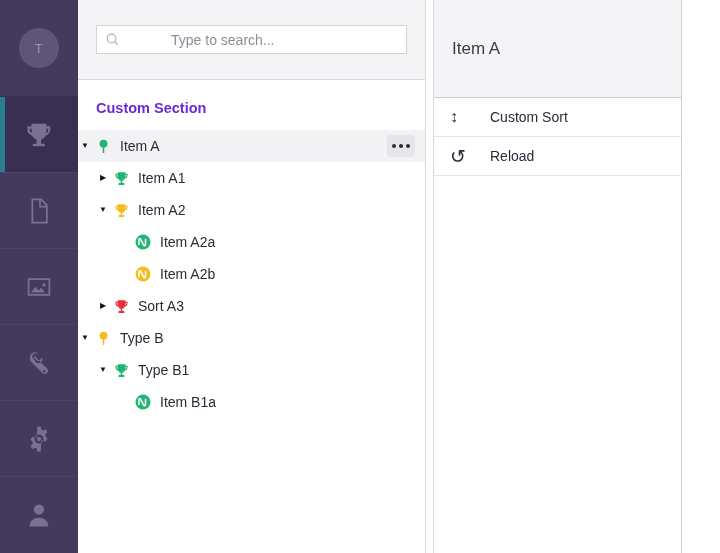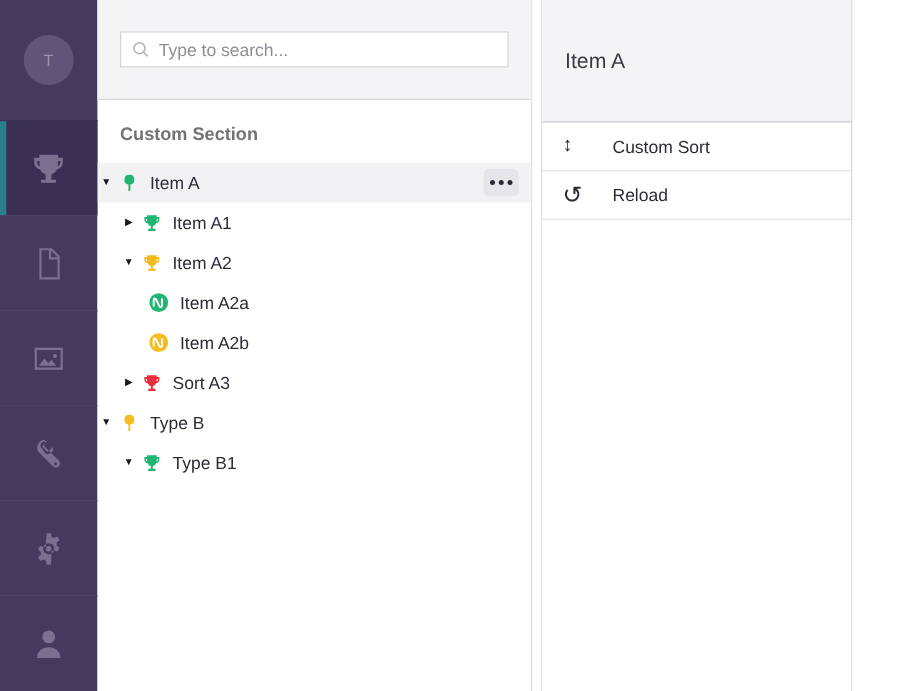"Type to search..." .search-field { gap: none -> 44px }
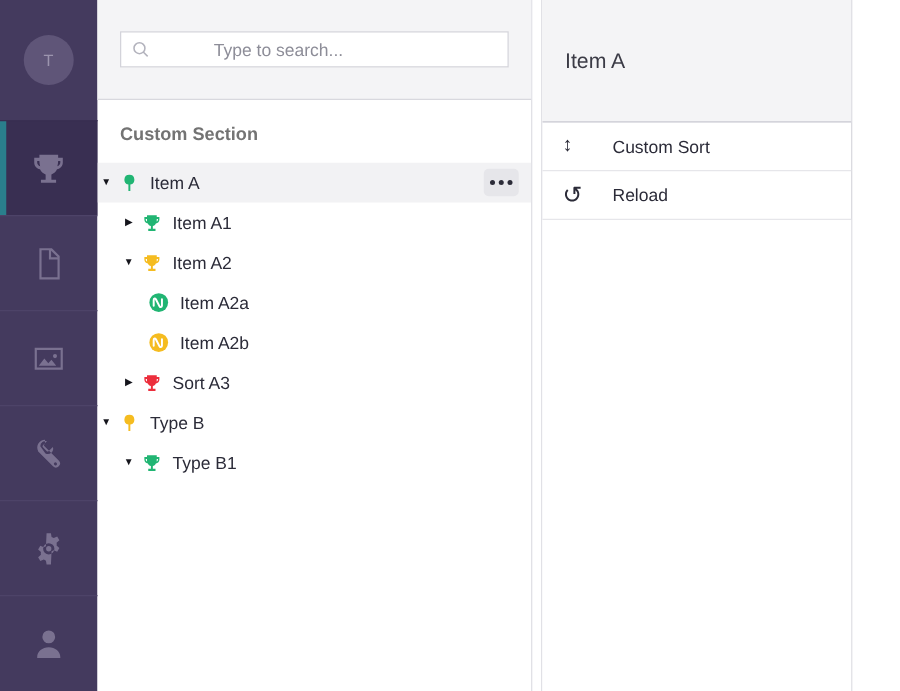"Custom Section" .section-title { color: #737373 -> #6d28d9 }
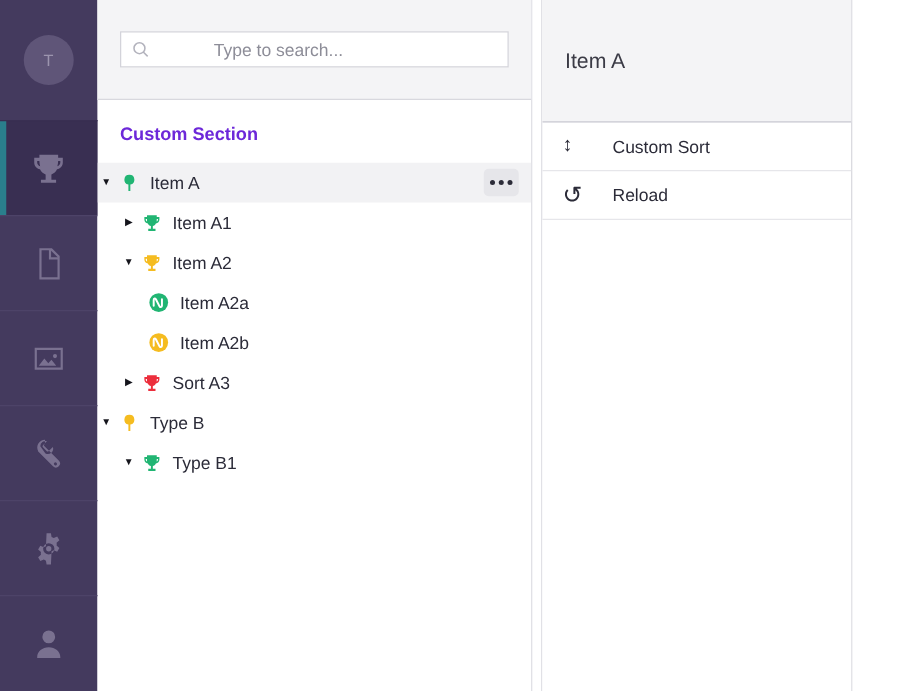"Item A2a" .lvl2 { padding-left: 24px -> 40px }
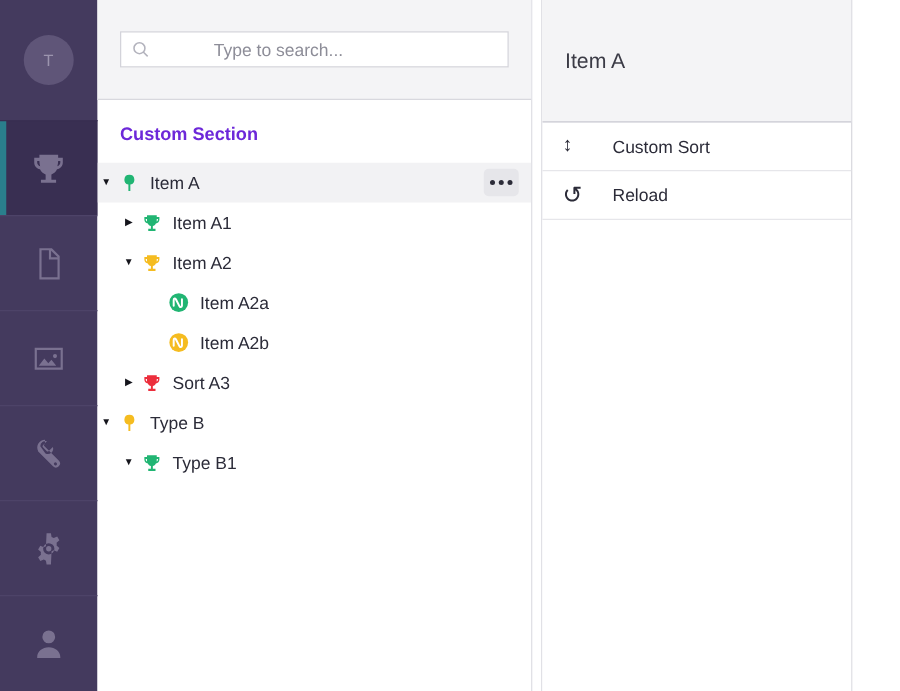"Item B1a" div.tree-row { html: none -> <div> <span></span> <span> <svg> <circle></circle> <path></path> </svg> </span> <span>Item B1a</span> </div> }
